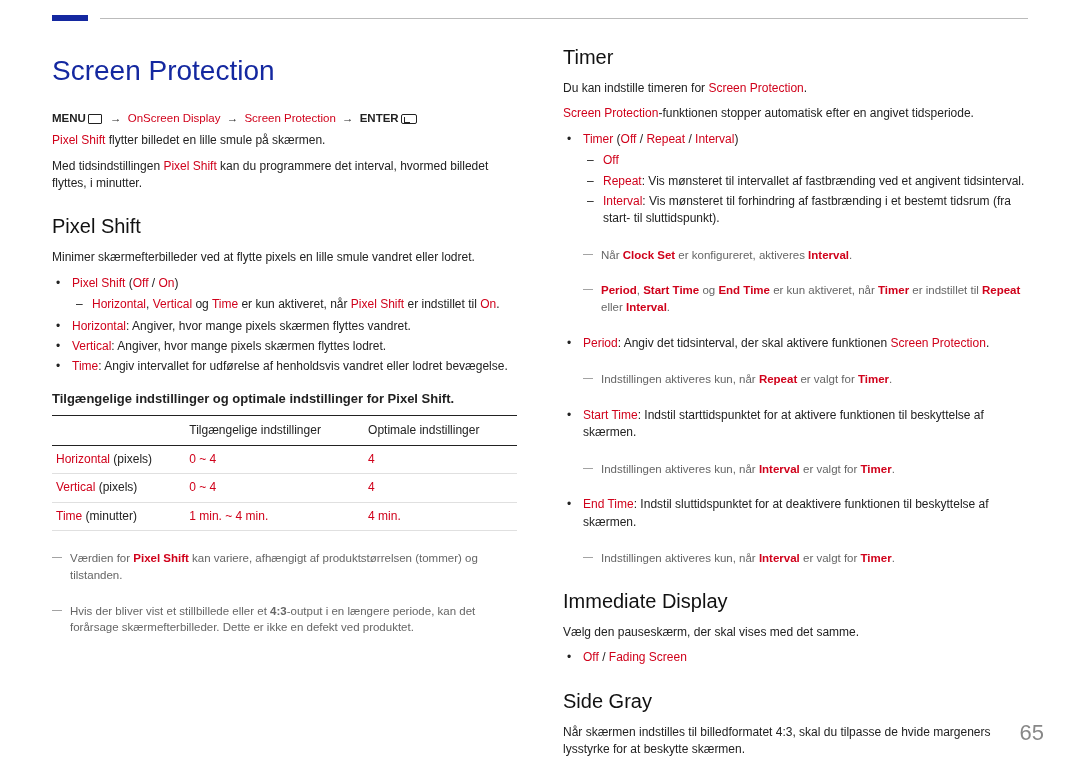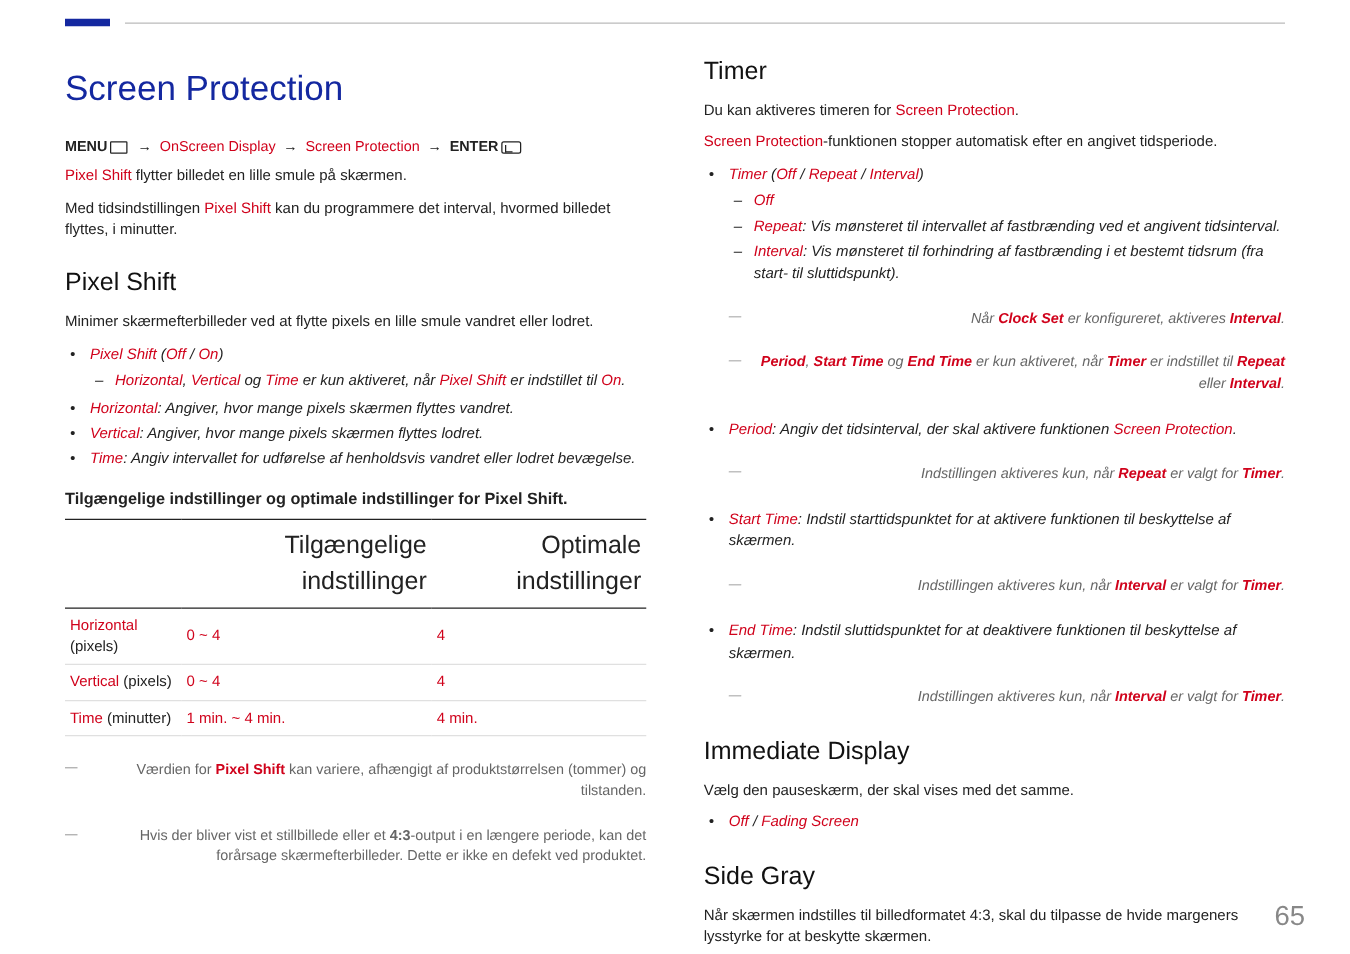"Du kan aktiveres timeren for" span { text: aktiveres -> indstille }
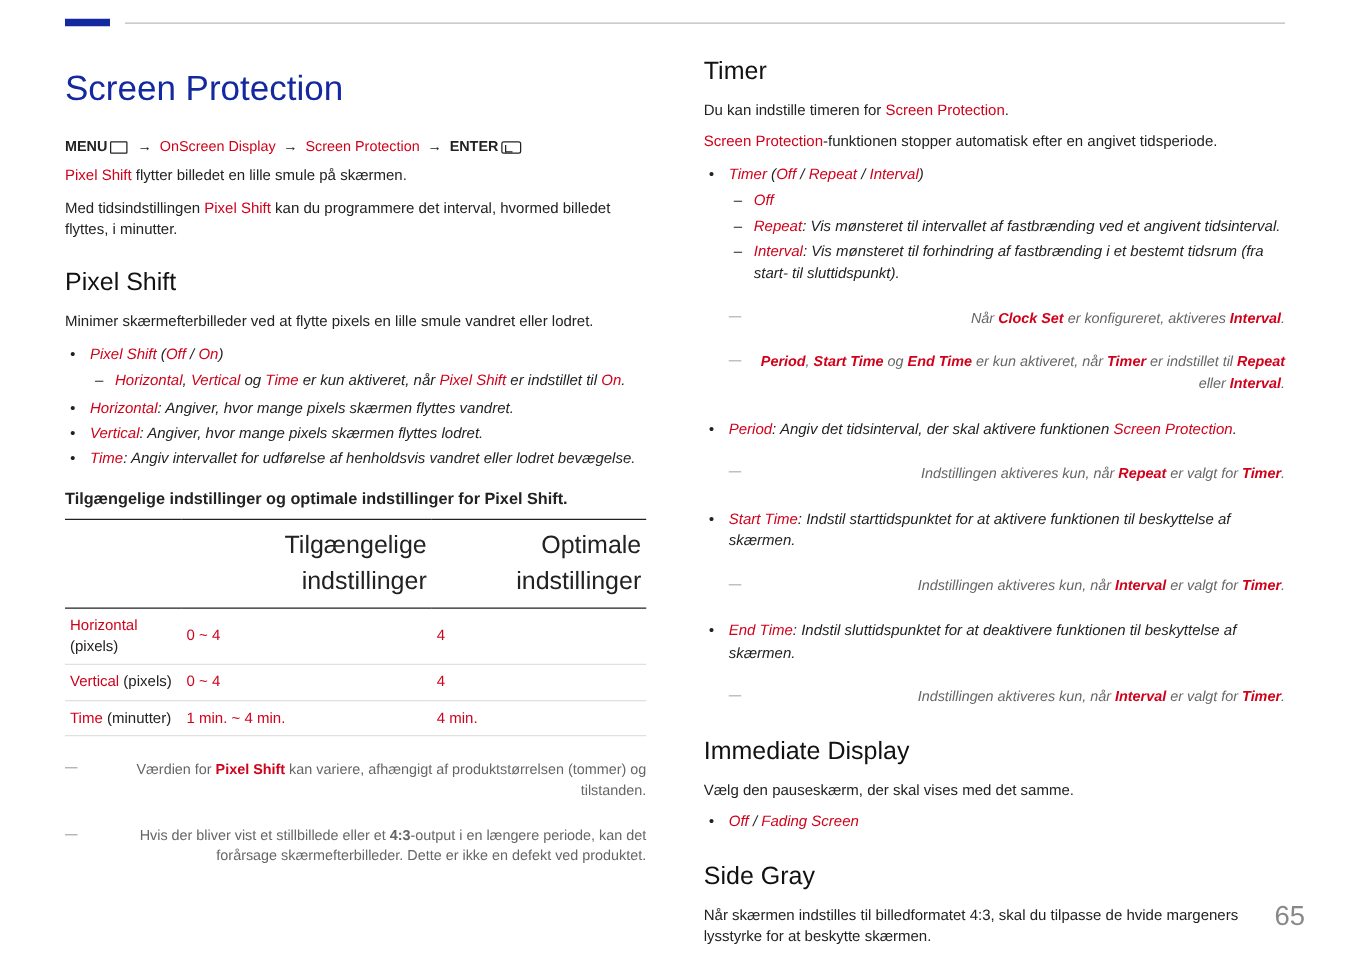"Timer (Off / Repeat /" ul.bullets, ul.dashes { font-style: italic -> none }
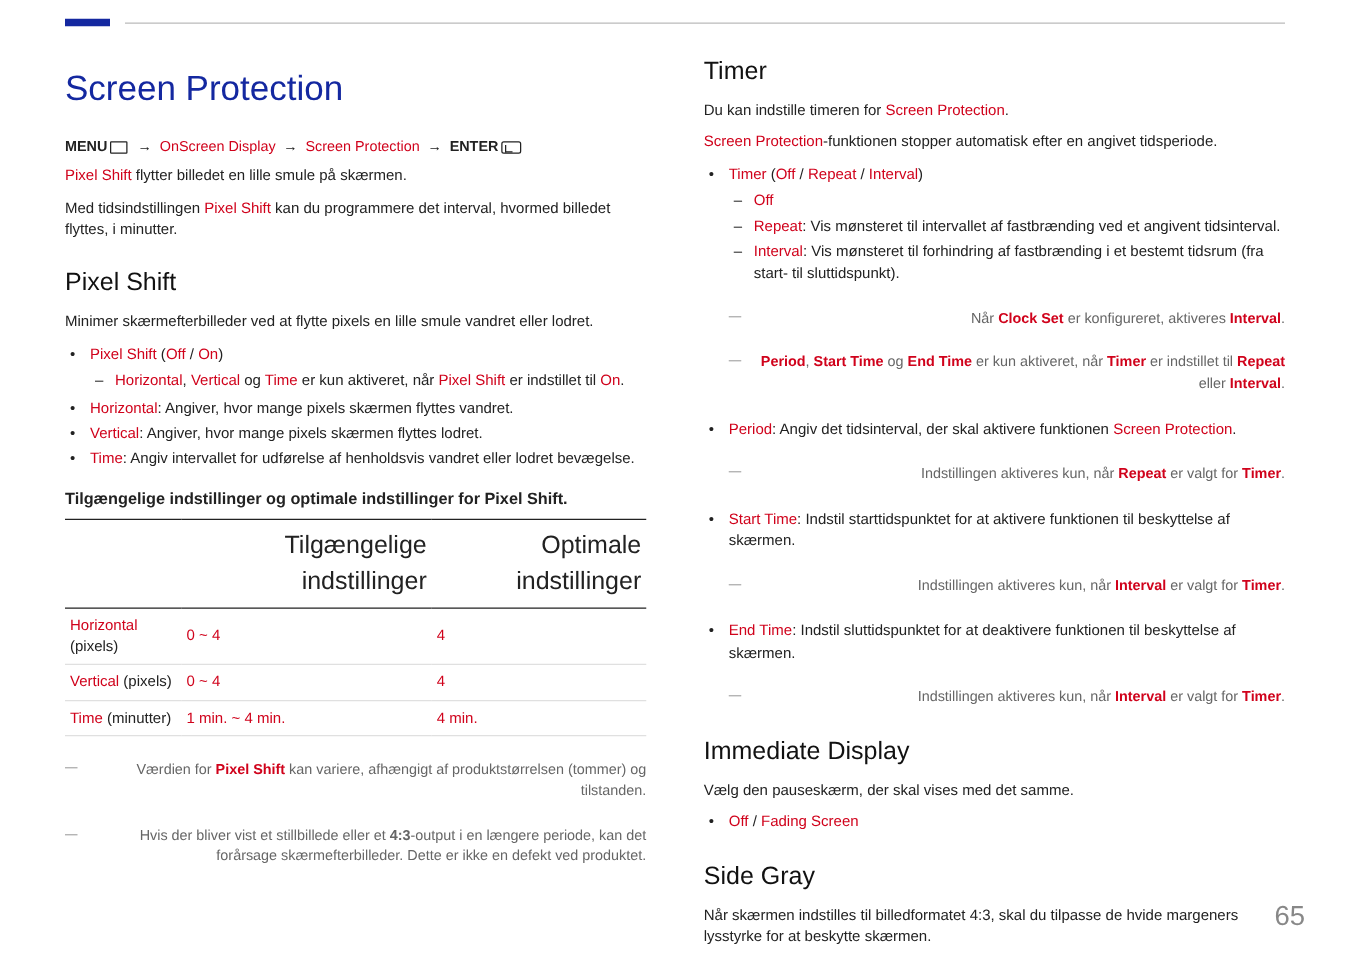"Når Clock Set er konfigureret," .note { text-align: right -> none }
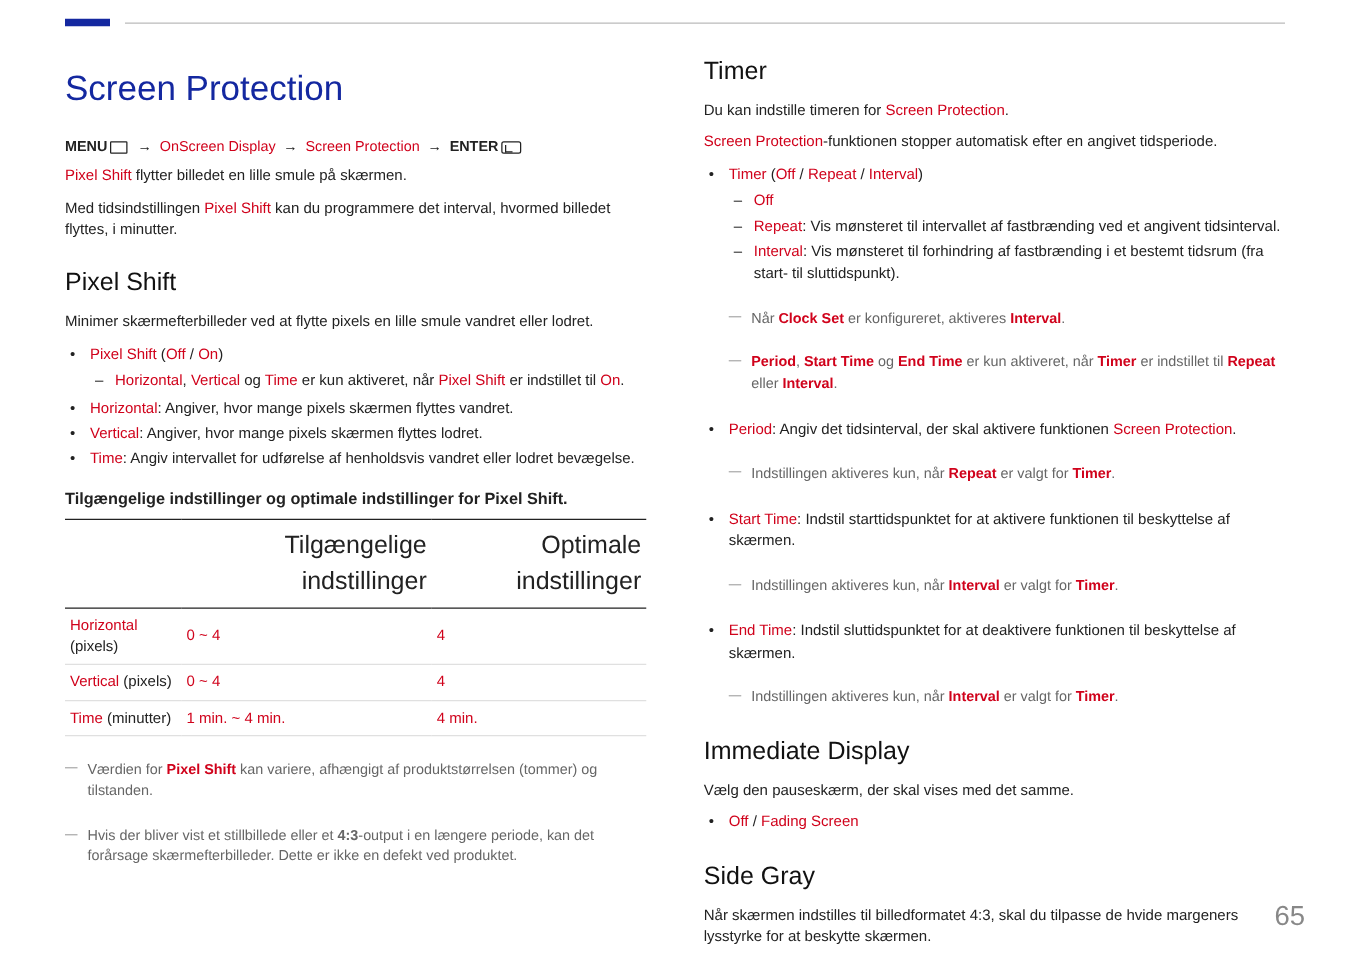"Tilgængelige indstillinger" table.opt th { font-size: 20px -> 12px; text-align: right -> left }
